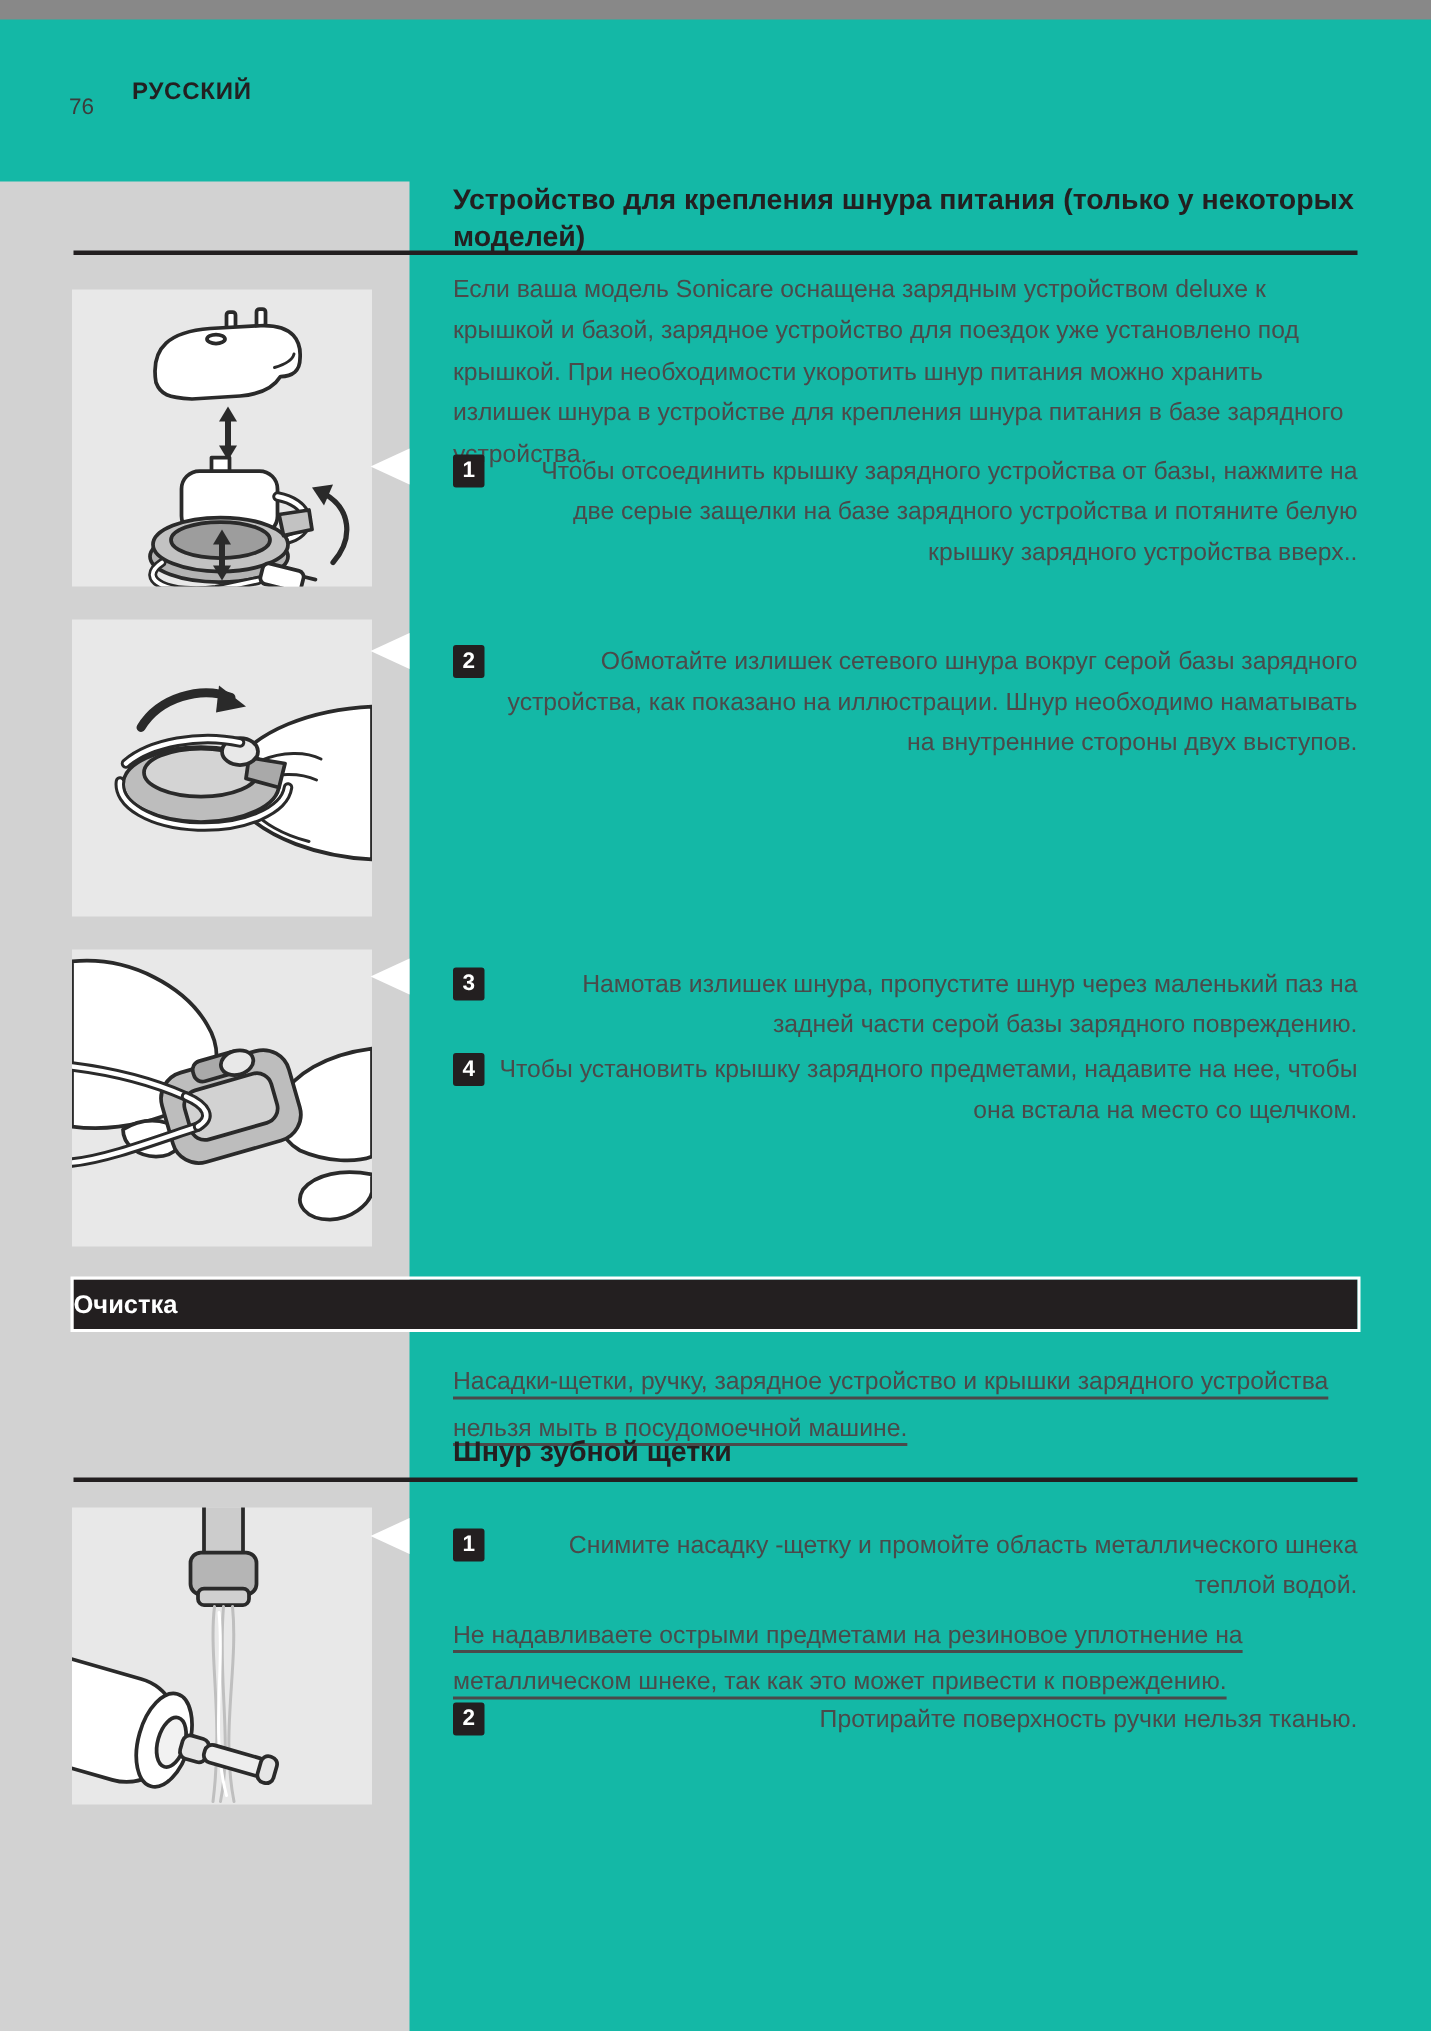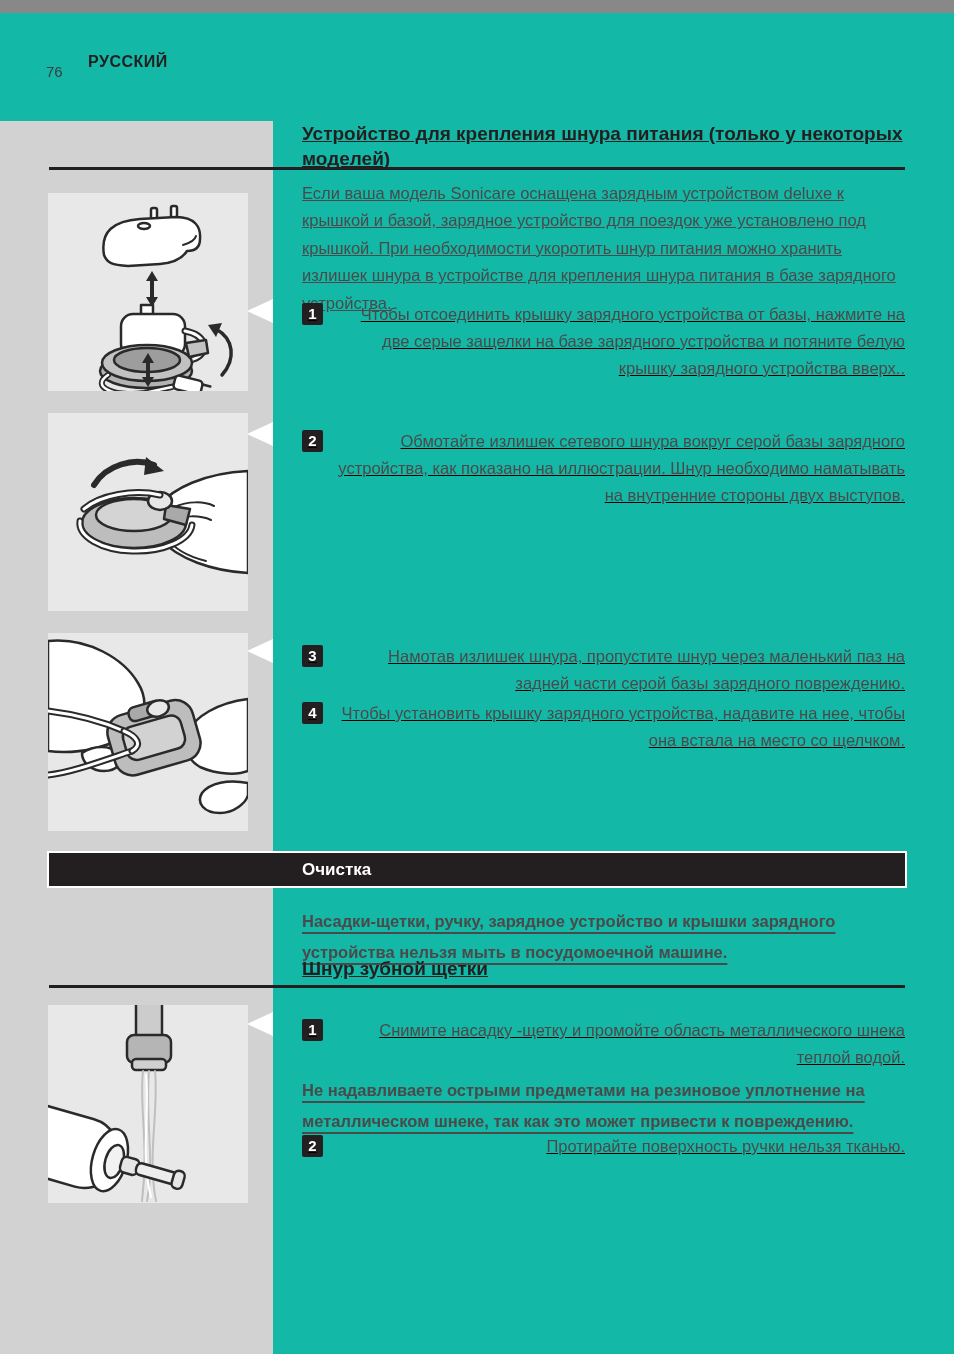"Устройство для крепления шнура питания" .col { text-decoration: underline -> none }
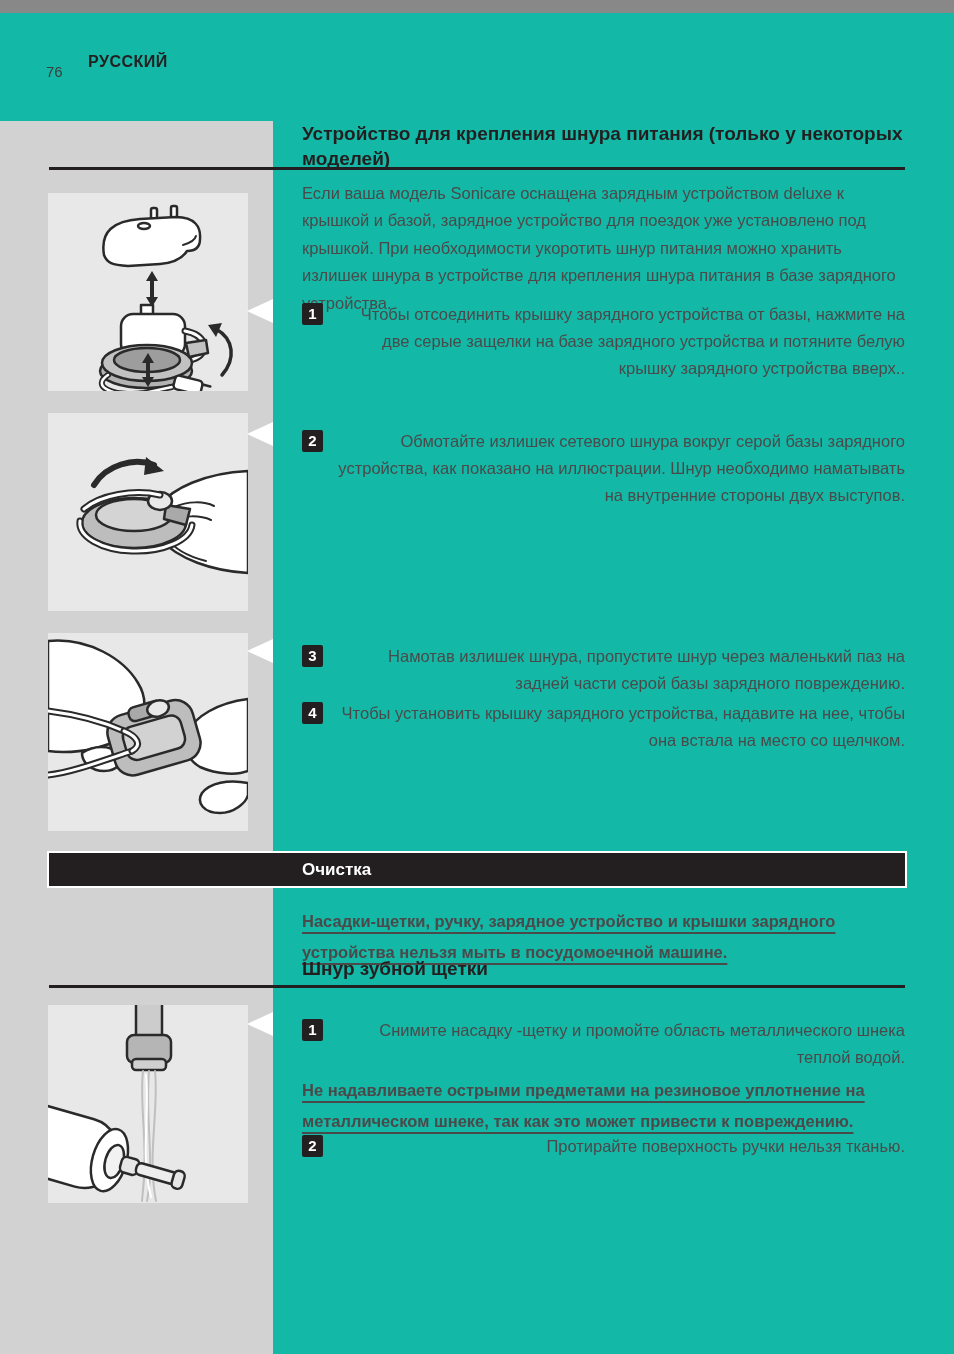"Чтобы установить крышку зарядного" div.stext { text: устройства -> предметами }
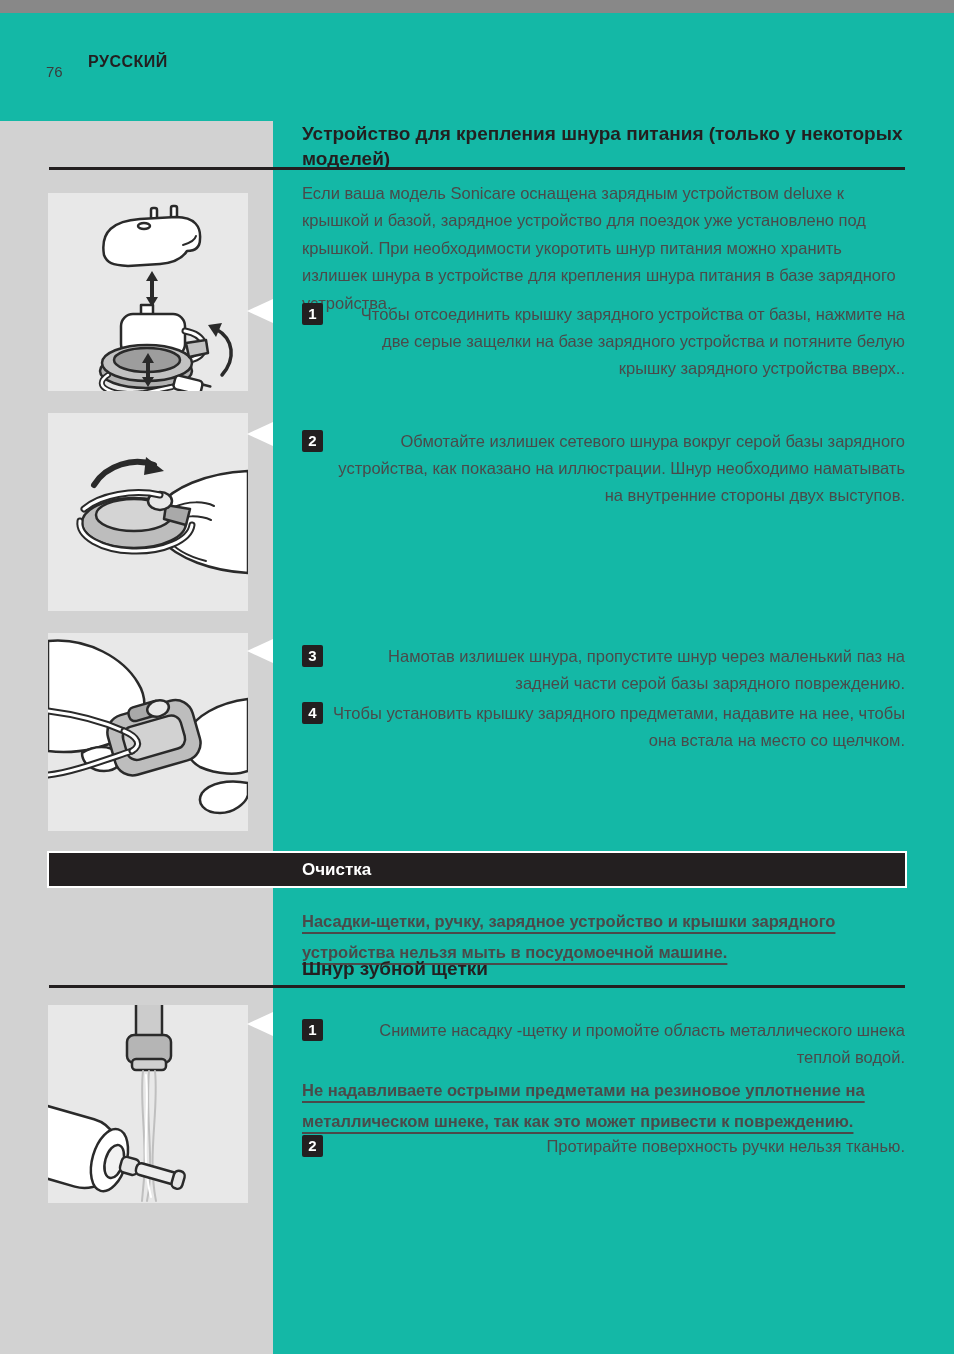"Очистка" .banner span { padding-left: 253px -> none }
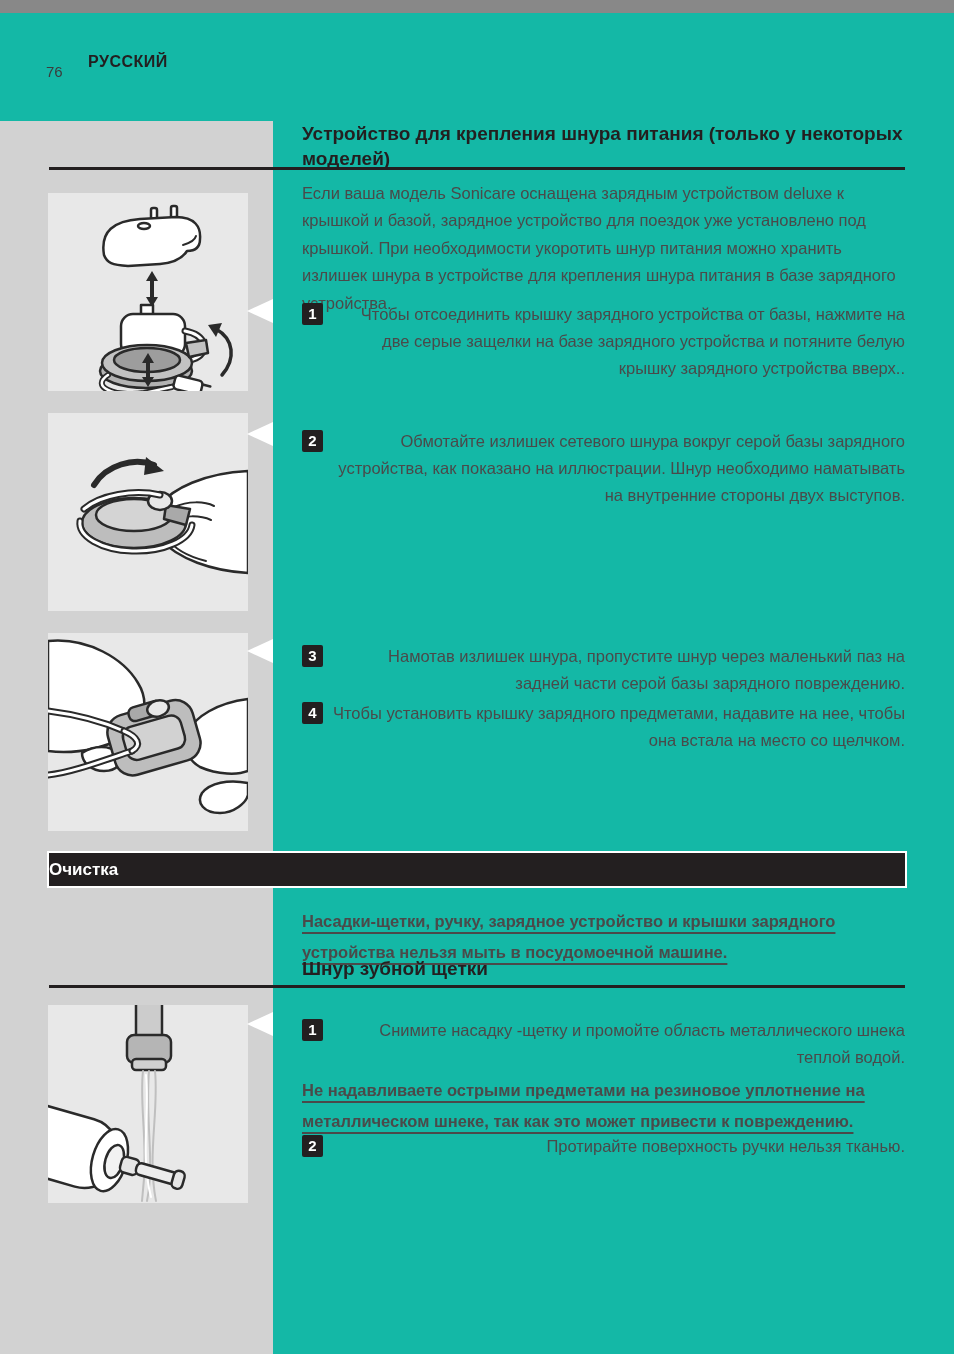"Насадки-щетки, ручку, зарядное" .uline { font-weight: bold -> none }
